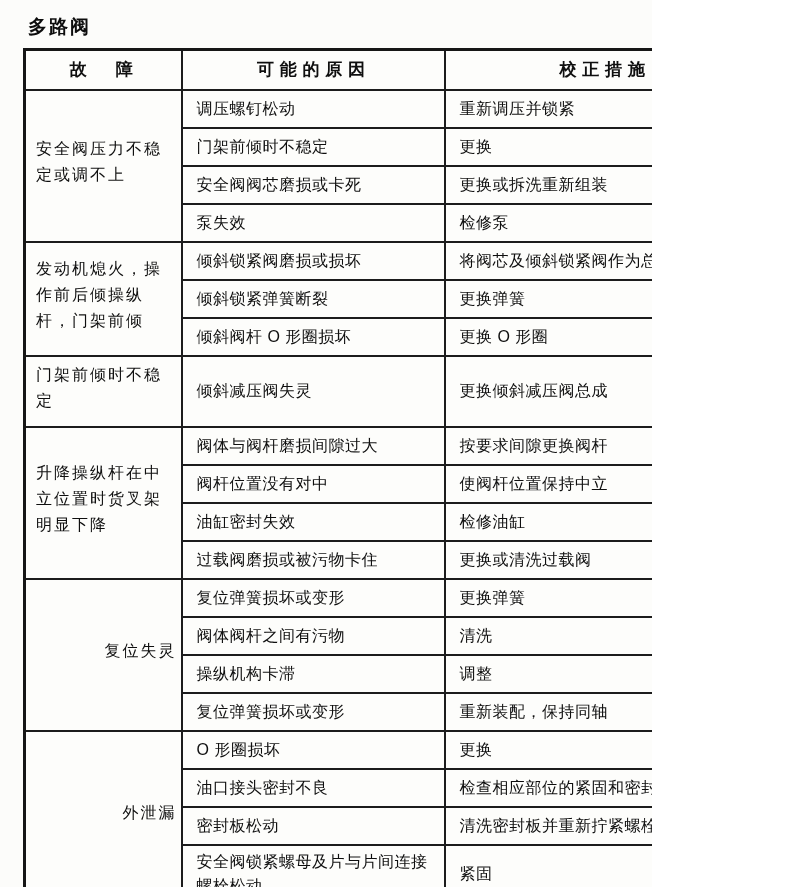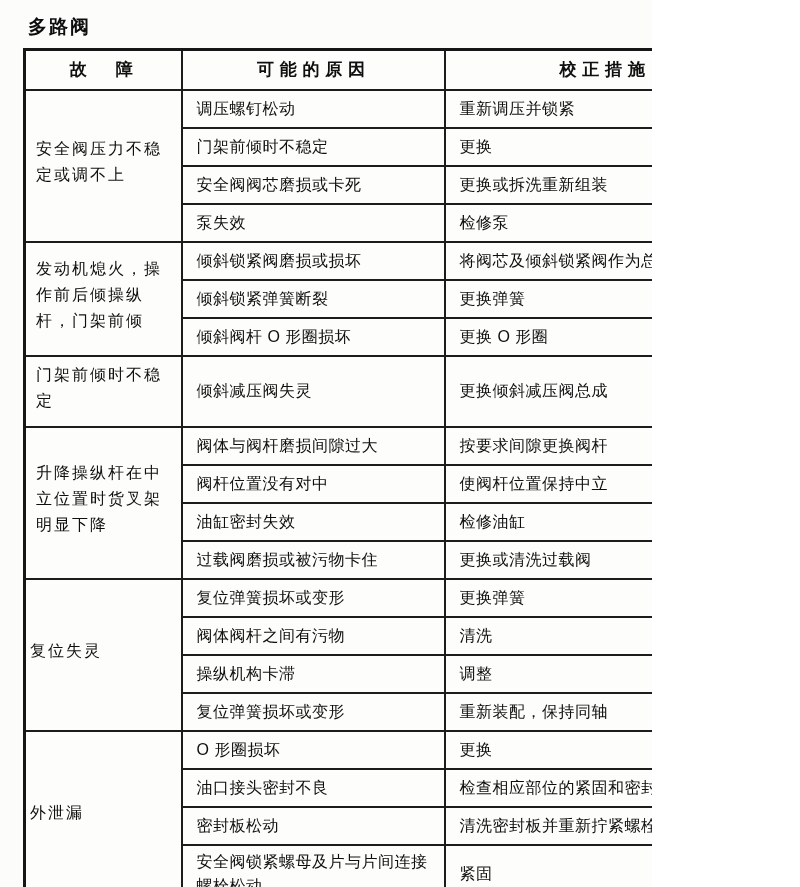"复位失灵" td.fault.center { text-align: left -> right }
